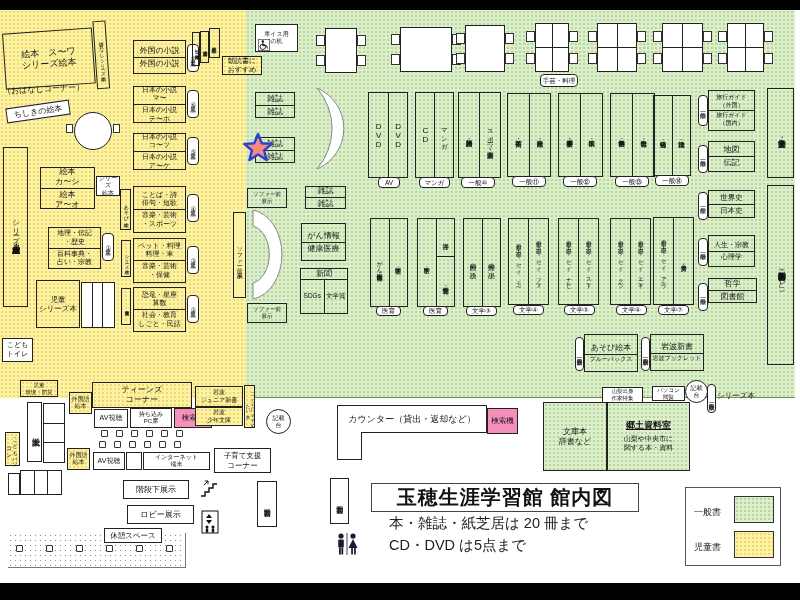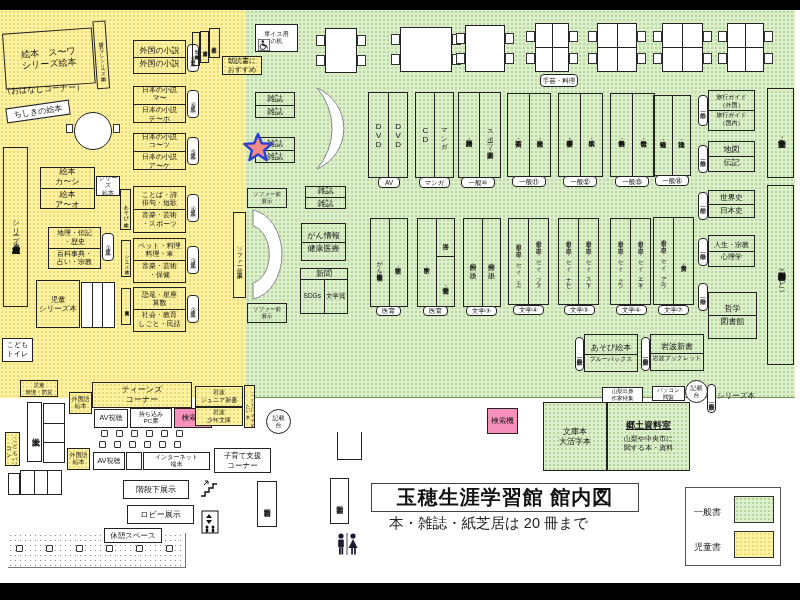"哲学" div.e { height: 47px -> 25px; top: 292px -> 278px }
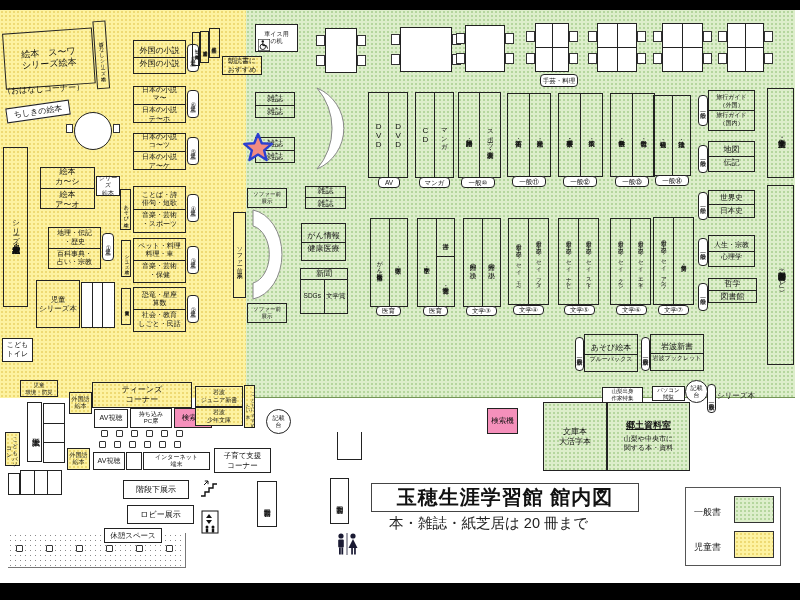"カウンター（貸出・返却など）" div.e { html: none -> <div>カウンター（貸出・返却など）</div> }
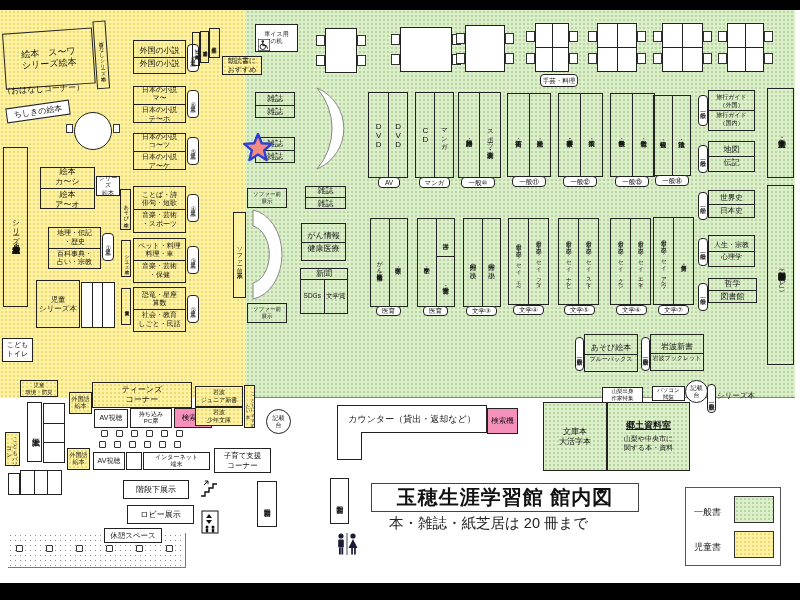"大活字本" span { text: 大活字本 -> 辞書など }
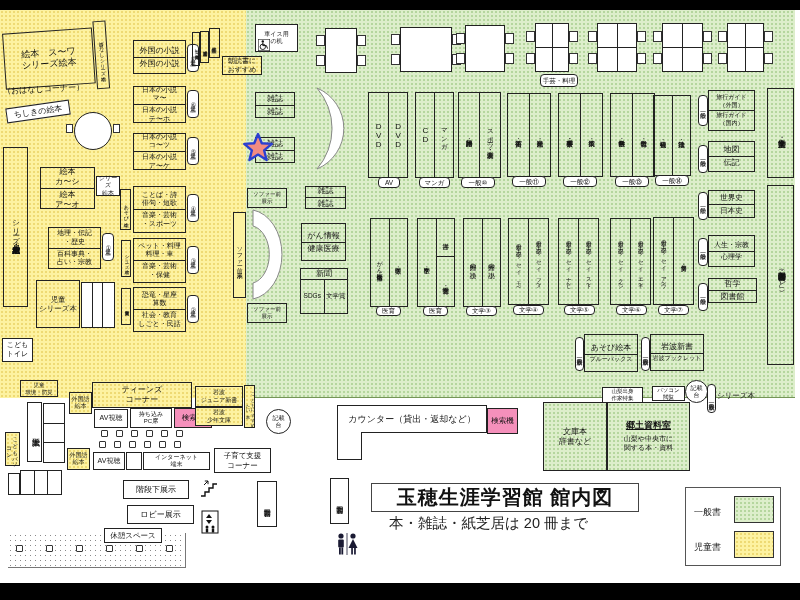"CD・DVD は5点まで" div.e { html: none -> <div>CD・DVD は5点まで</div> }
